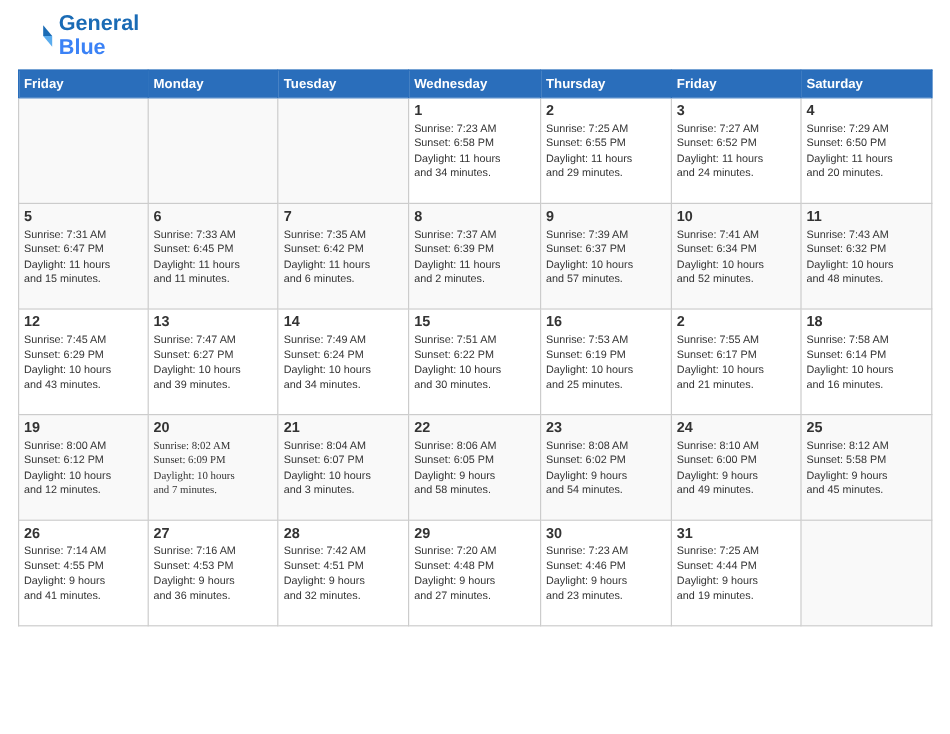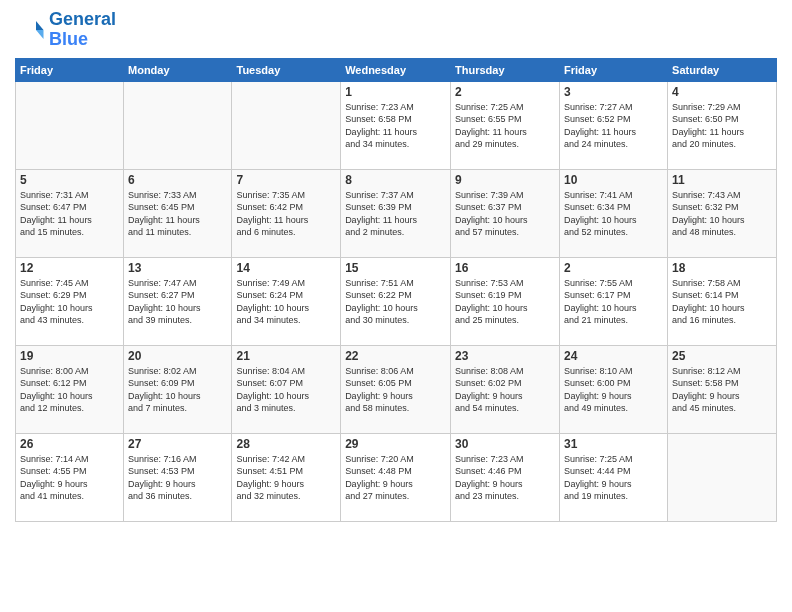"Sunrise: 8:02 AM" div.day-info { font-family: none -> Liberation Serif, serif }
